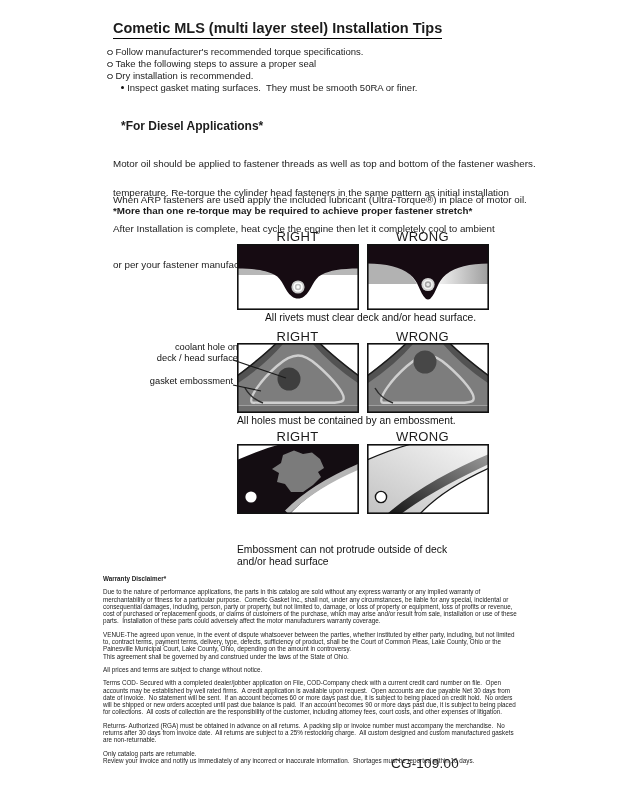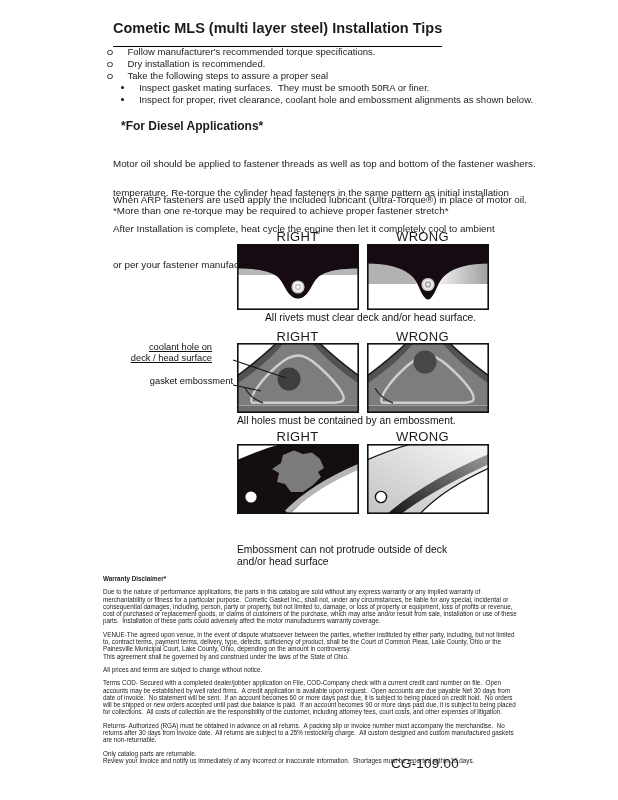"Cometic MLS (multi layer steel)" .page-title { padding-bottom: 10px -> 2px }
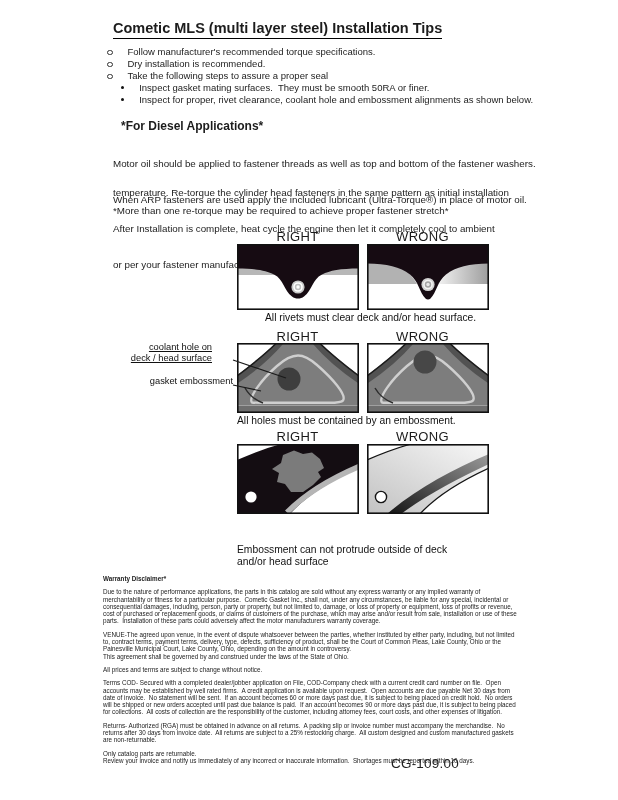"Follow manufacturer's recommended torque" .pre { margin-left: 12px -> none }
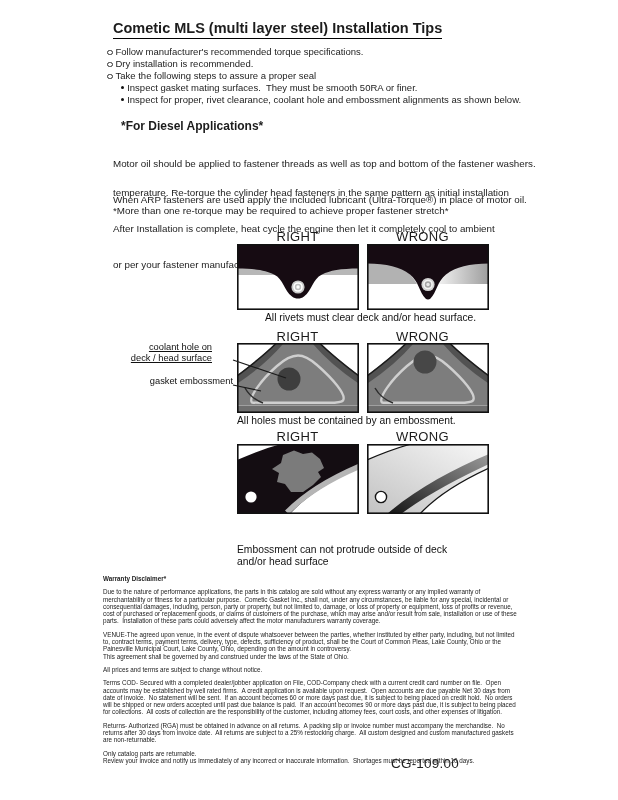"Dry installation is recommended." div.tip-row { order: before "Take the following steps to" -> after "Take the following steps to" }
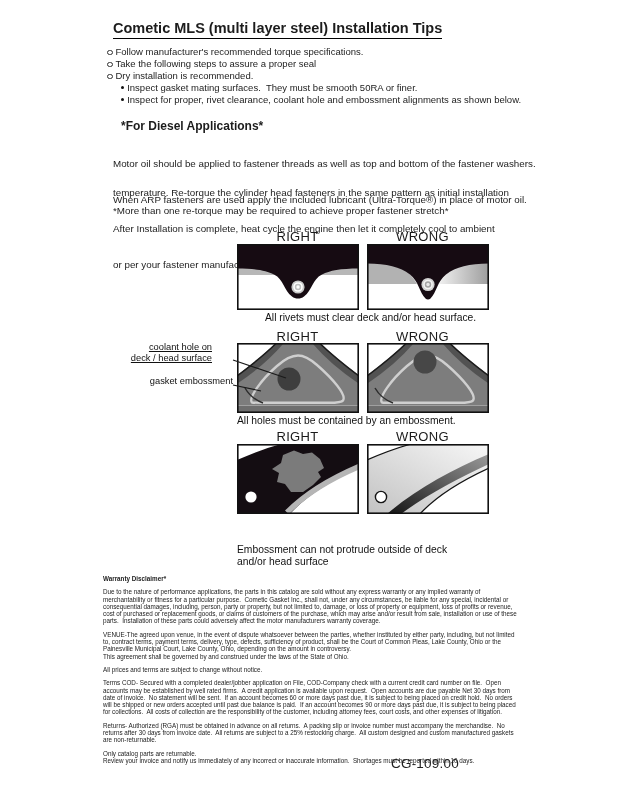"Inspect for proper, rivet clearance," div.tip-row { html: <div> <span></span> <span>Inspect for proper, rivet clearance, coolant hole and embossment alignments as shown below.</span> </div> -> none }
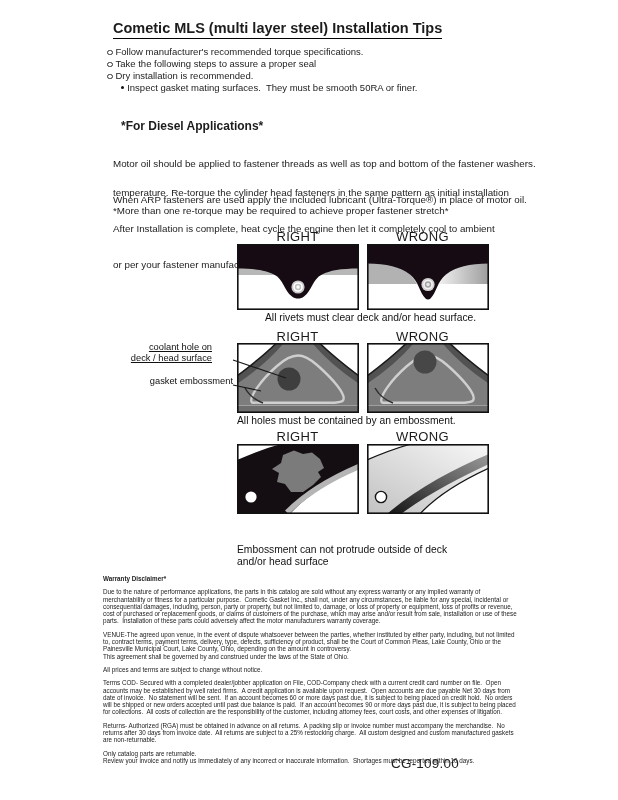"*More than one re-torque may" div.abs { font-weight: none -> bold }
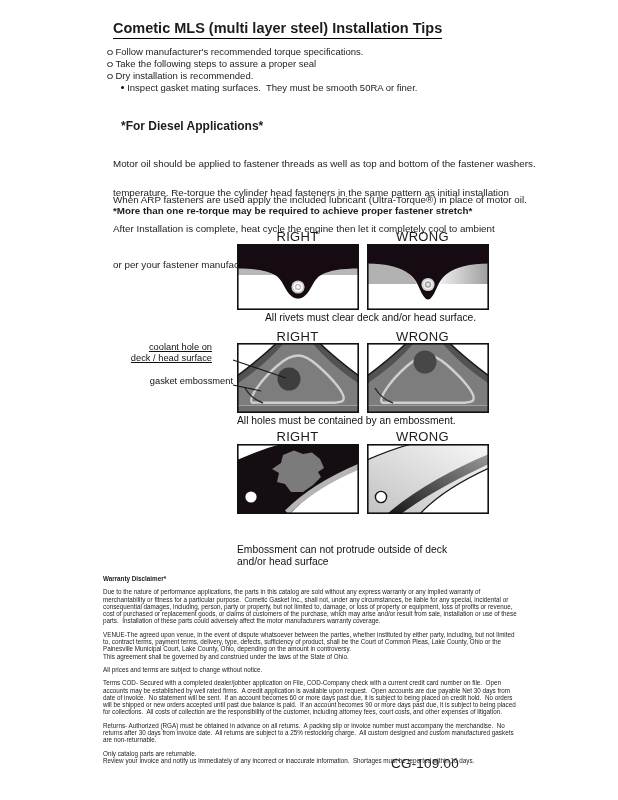"coolant hole on" div.abs { right: 406px -> 380px; text-decoration: underline -> none }
